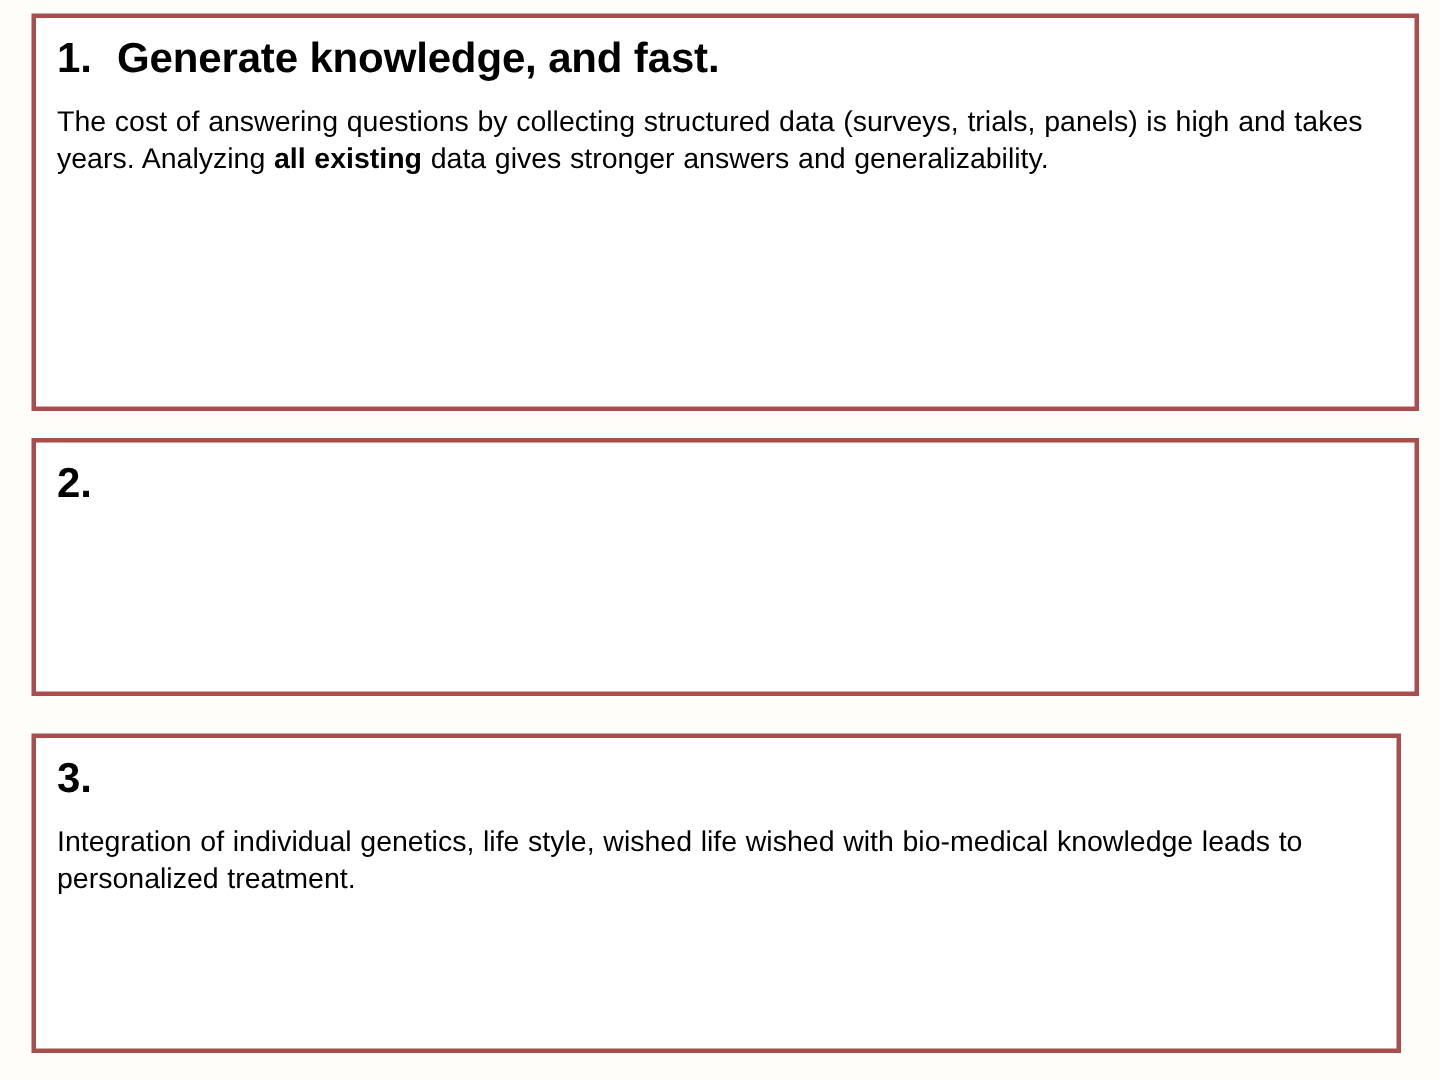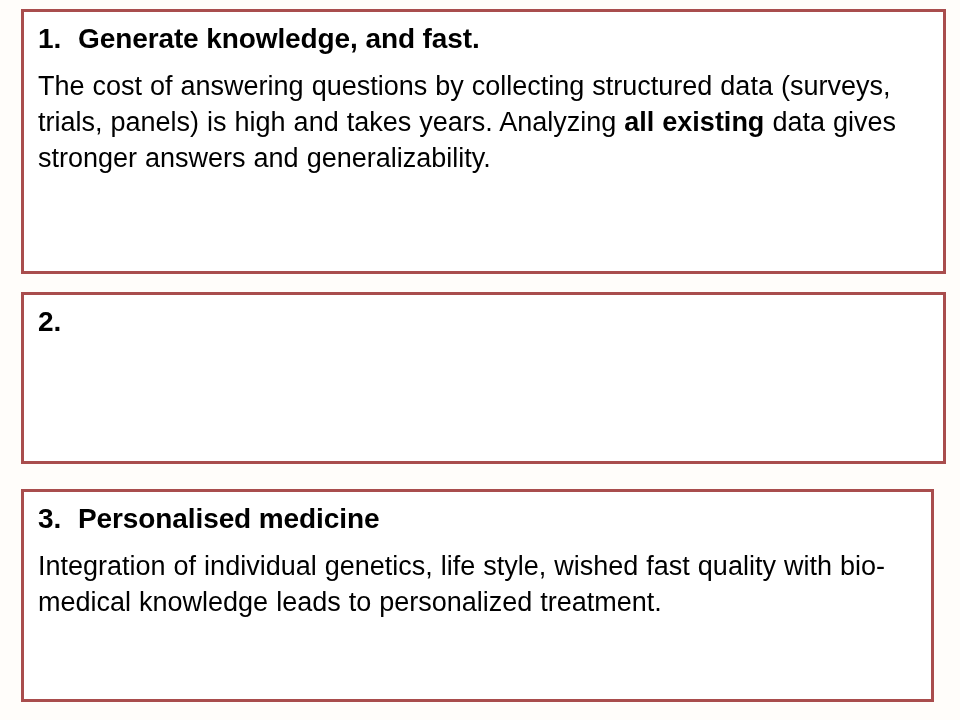"The cost of answering questions" .card-body { font-size: 27px -> 19px }
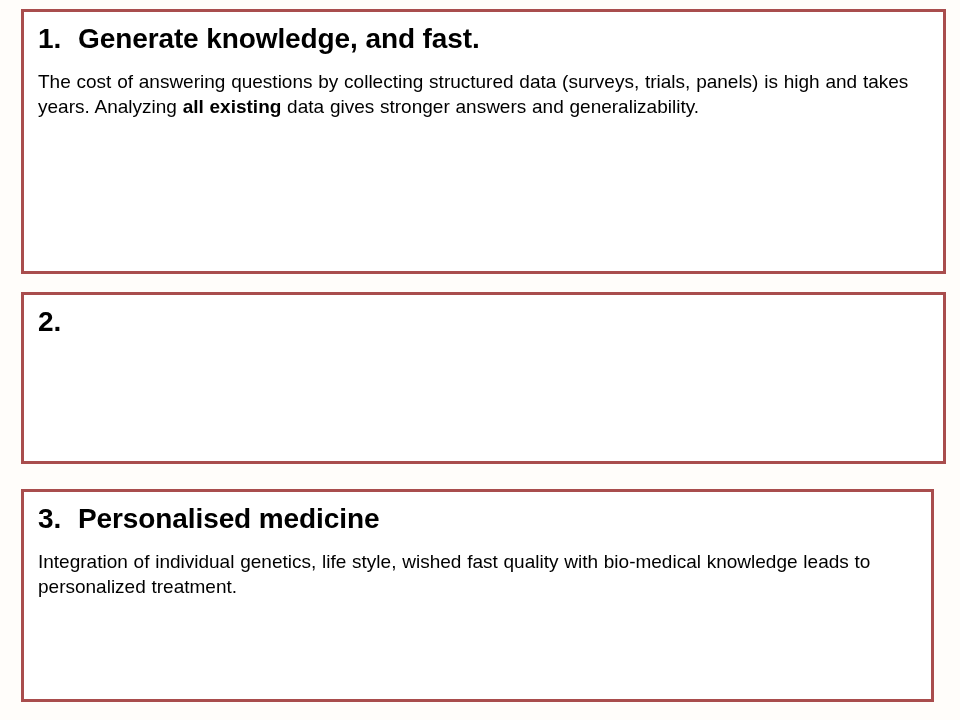"Personalised medicine" span.heading-text { html: <span>Personalised medicine</span> -> none }
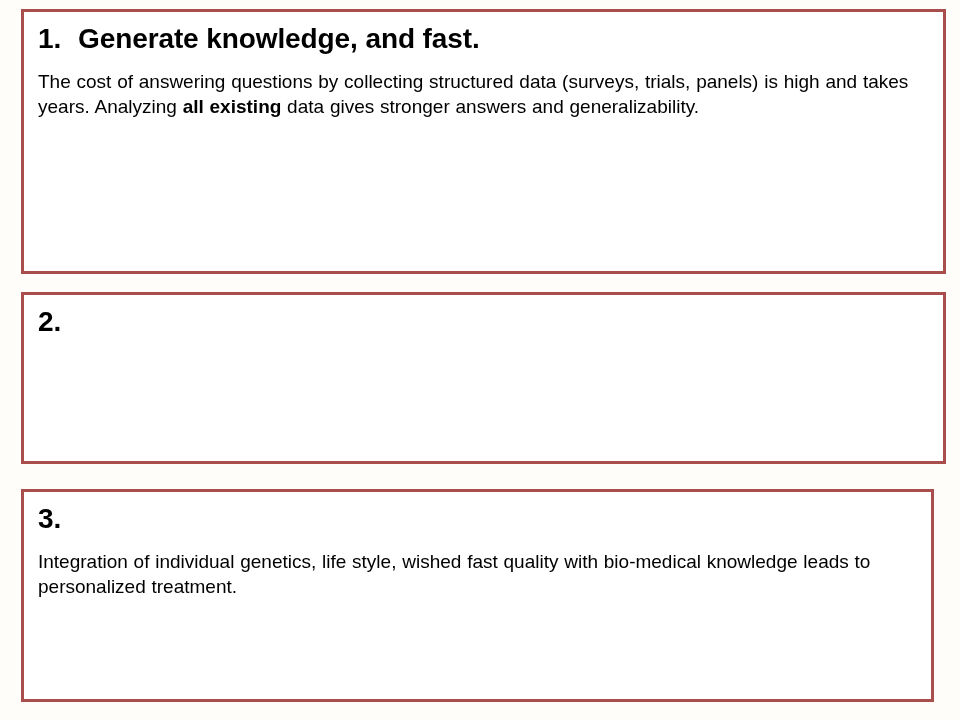"Integration of individual genetics, life" span { text: fast quality -> life wished }
